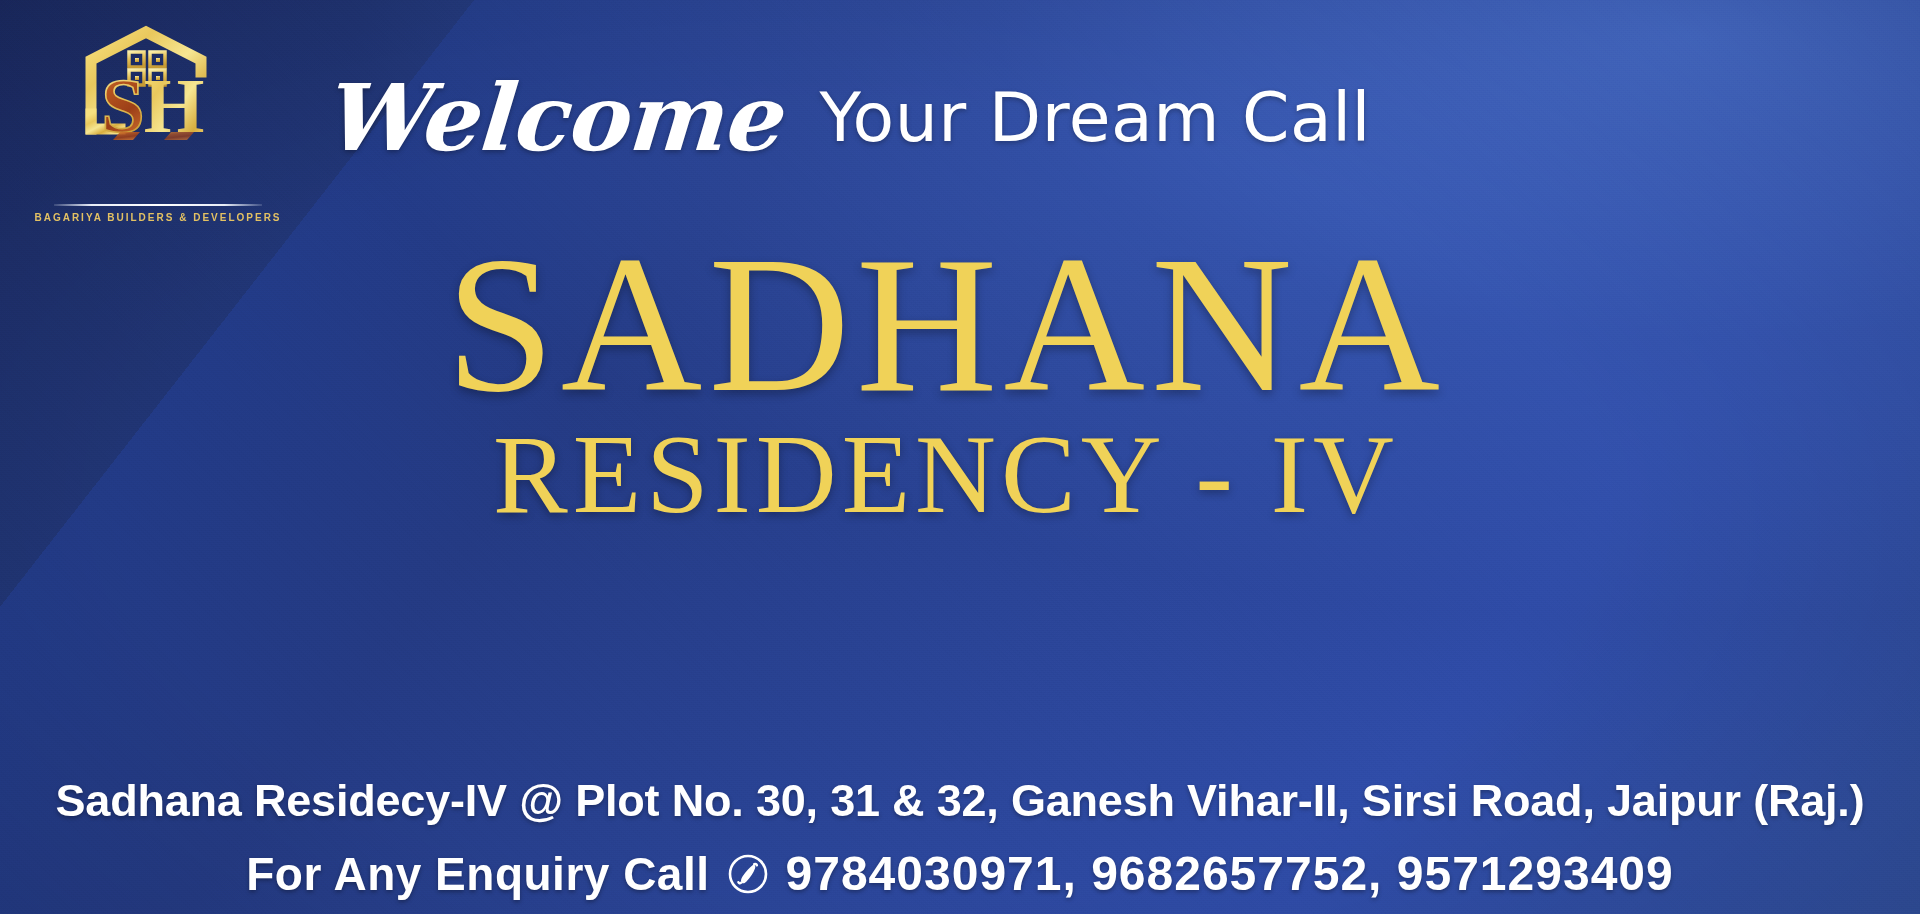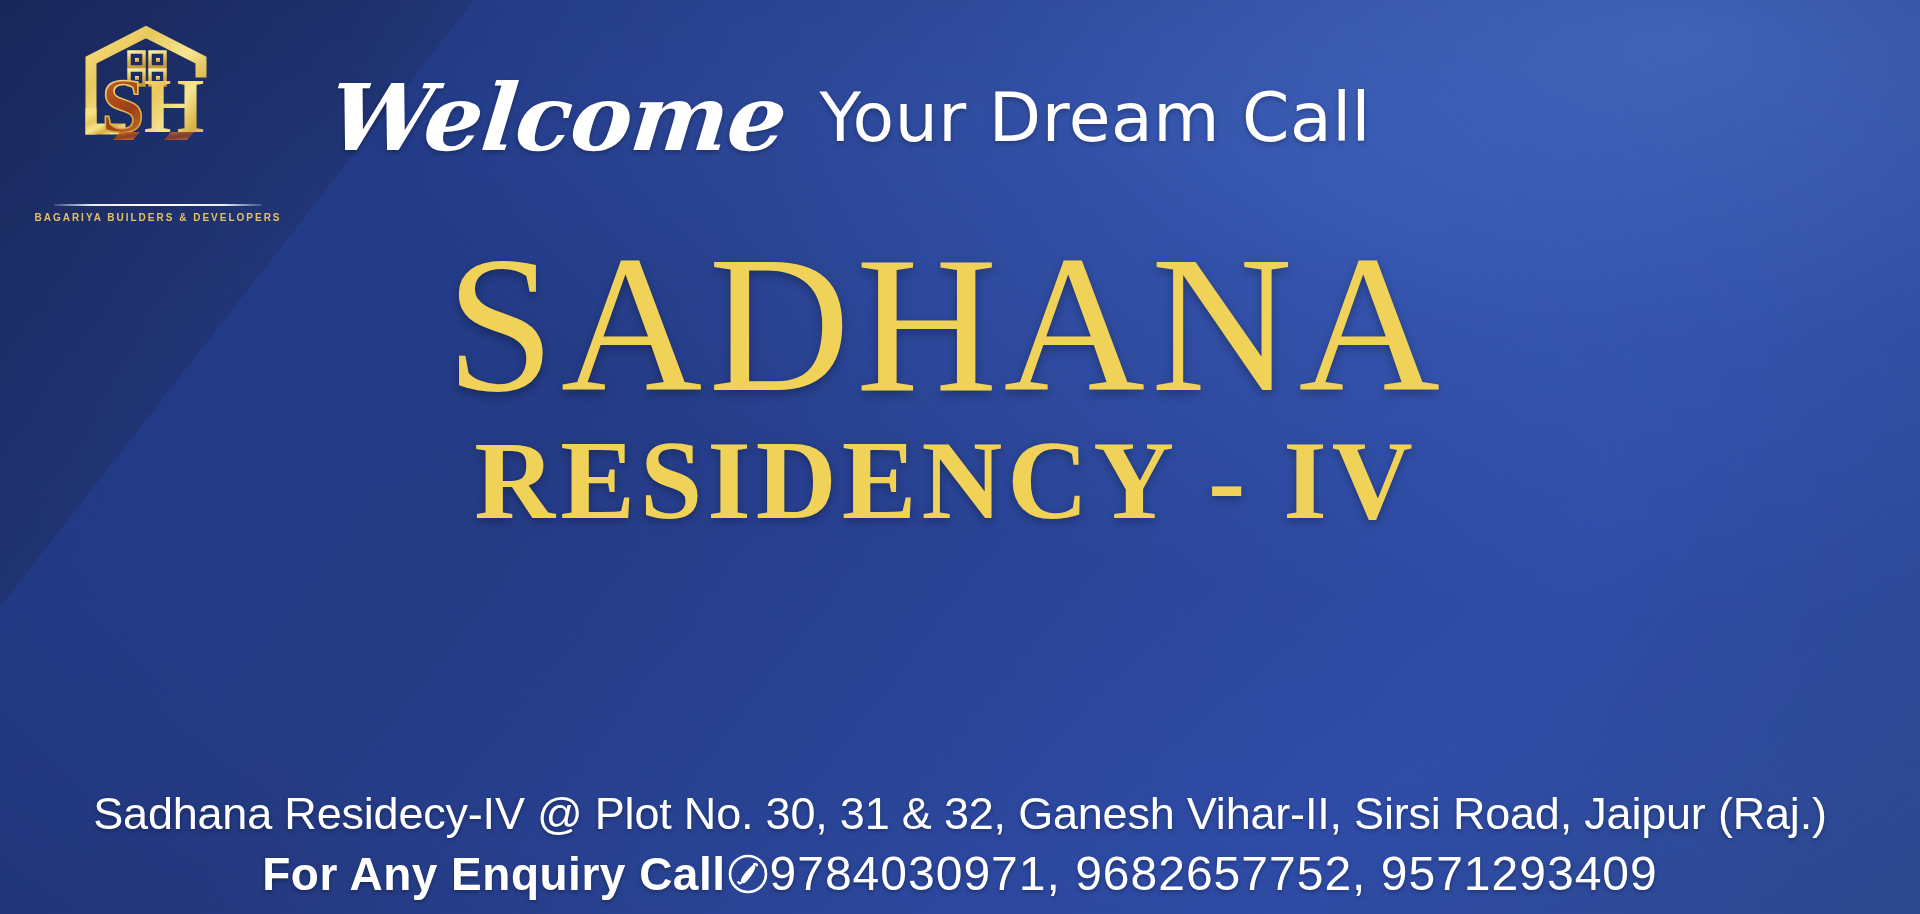"RESIDENCY - IV" #headline-sub { font-weight: 700 -> 400; margin-top: 6px -> none }
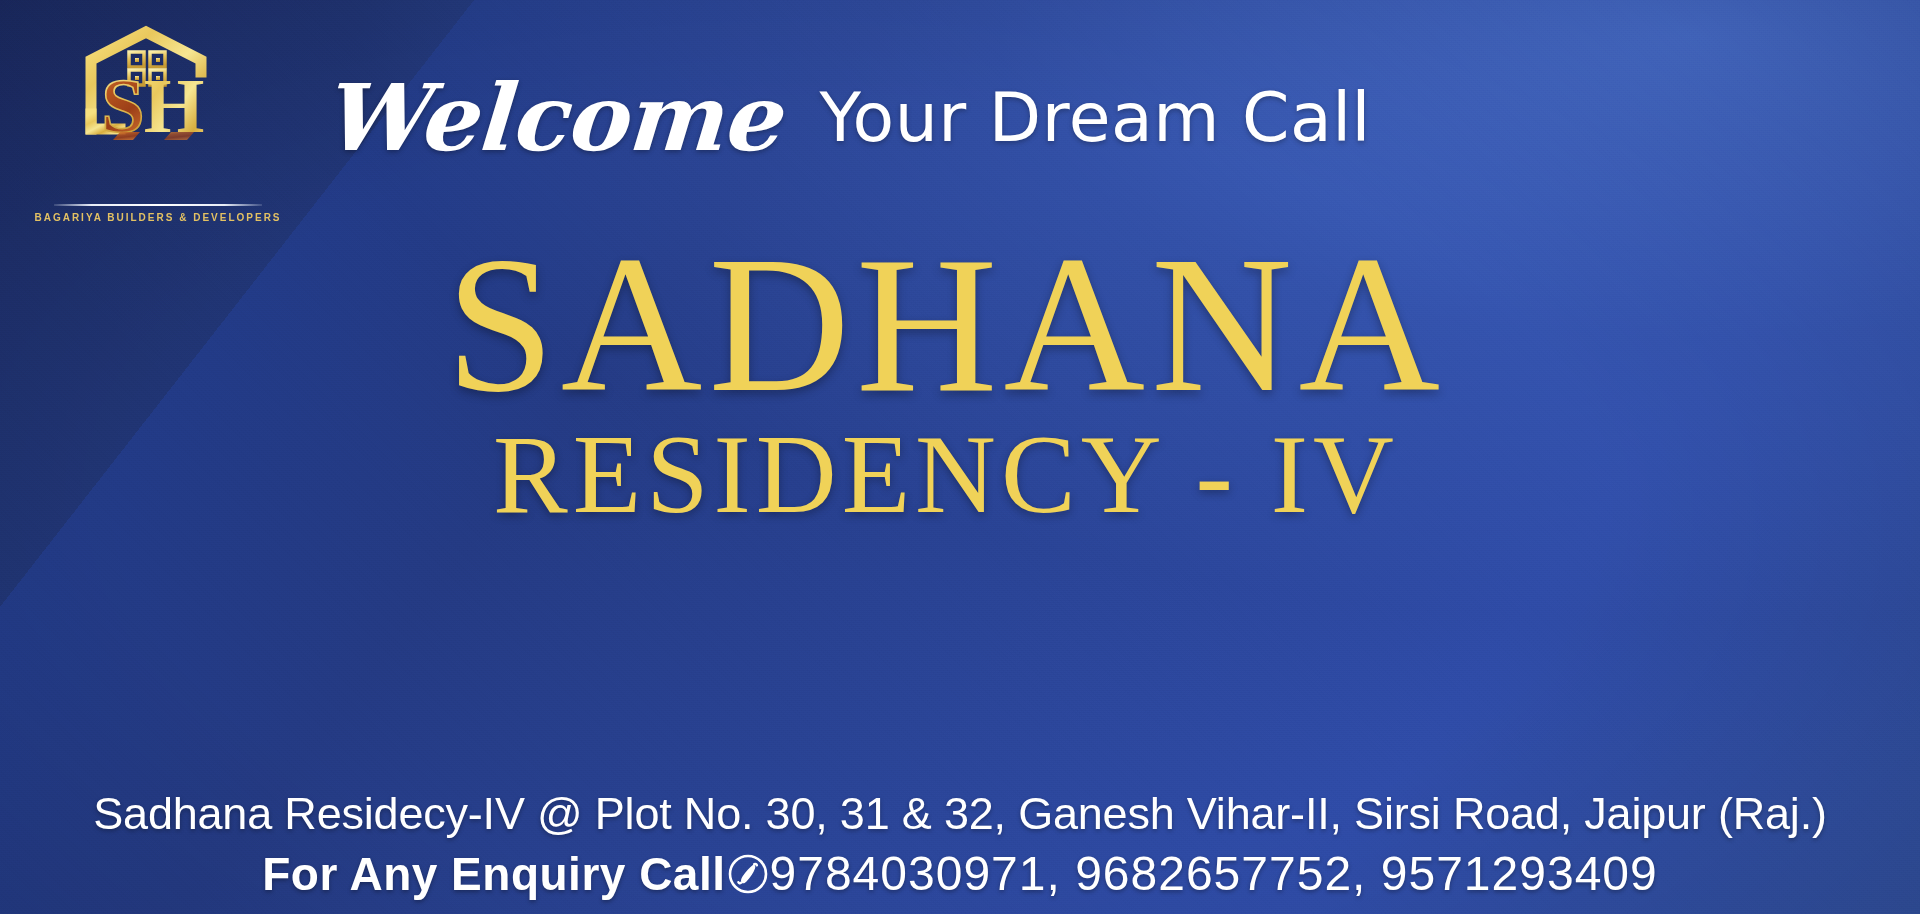"Sadhana Residecy-IV @ Plot No." #address-line { font-weight: 400 -> 700 }
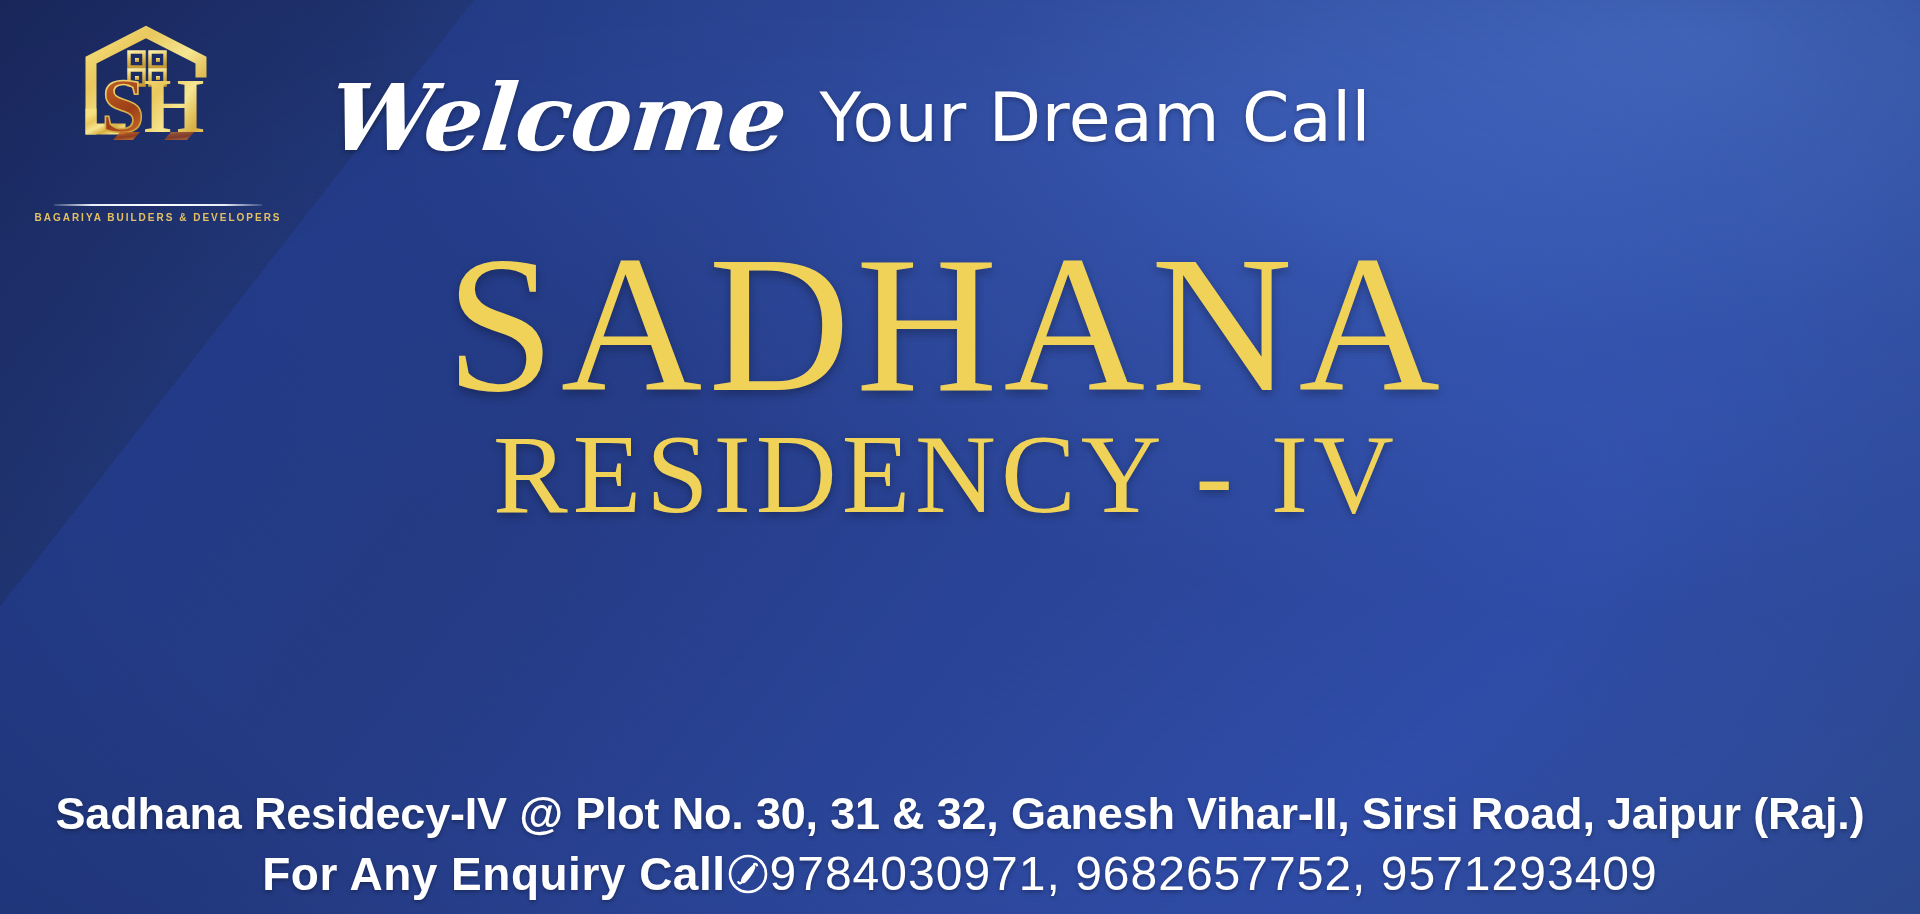"For Any Enquiry Call" #enquiry-line { gap: none -> 16px; margin-top: 10px -> 23px }
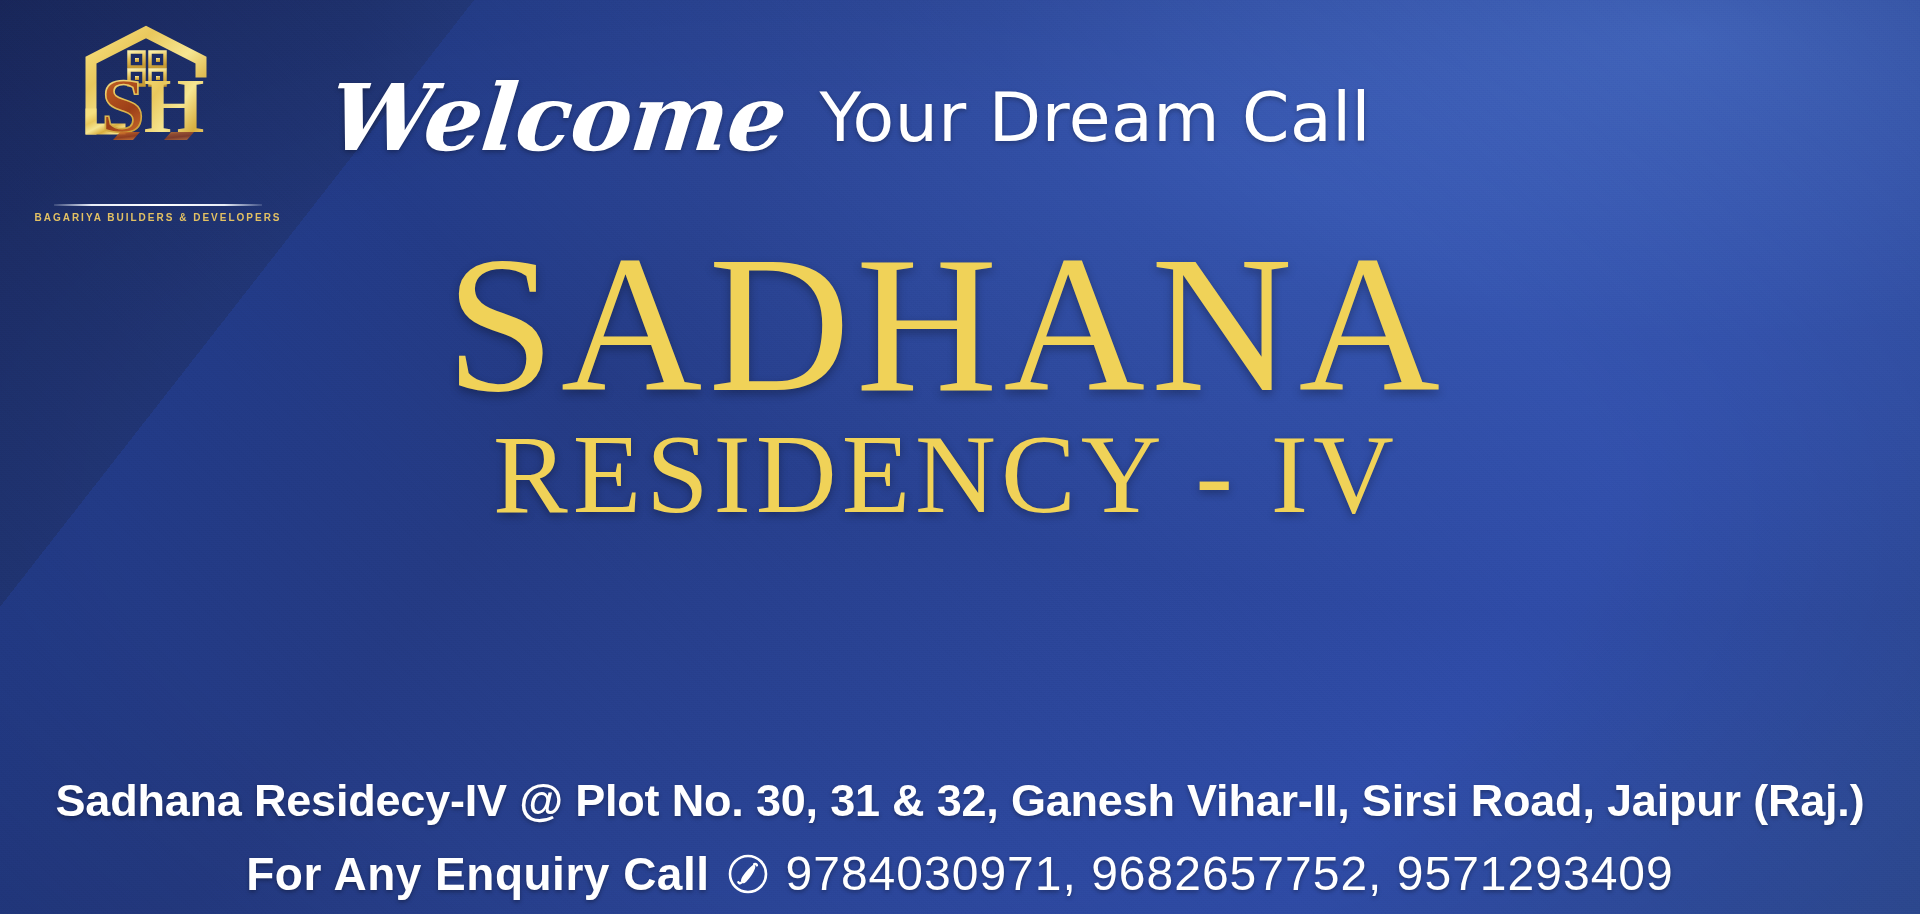"9784030971, 9682657752, 9571293409" #phone-numbers { font-weight: 400 -> 700 }
